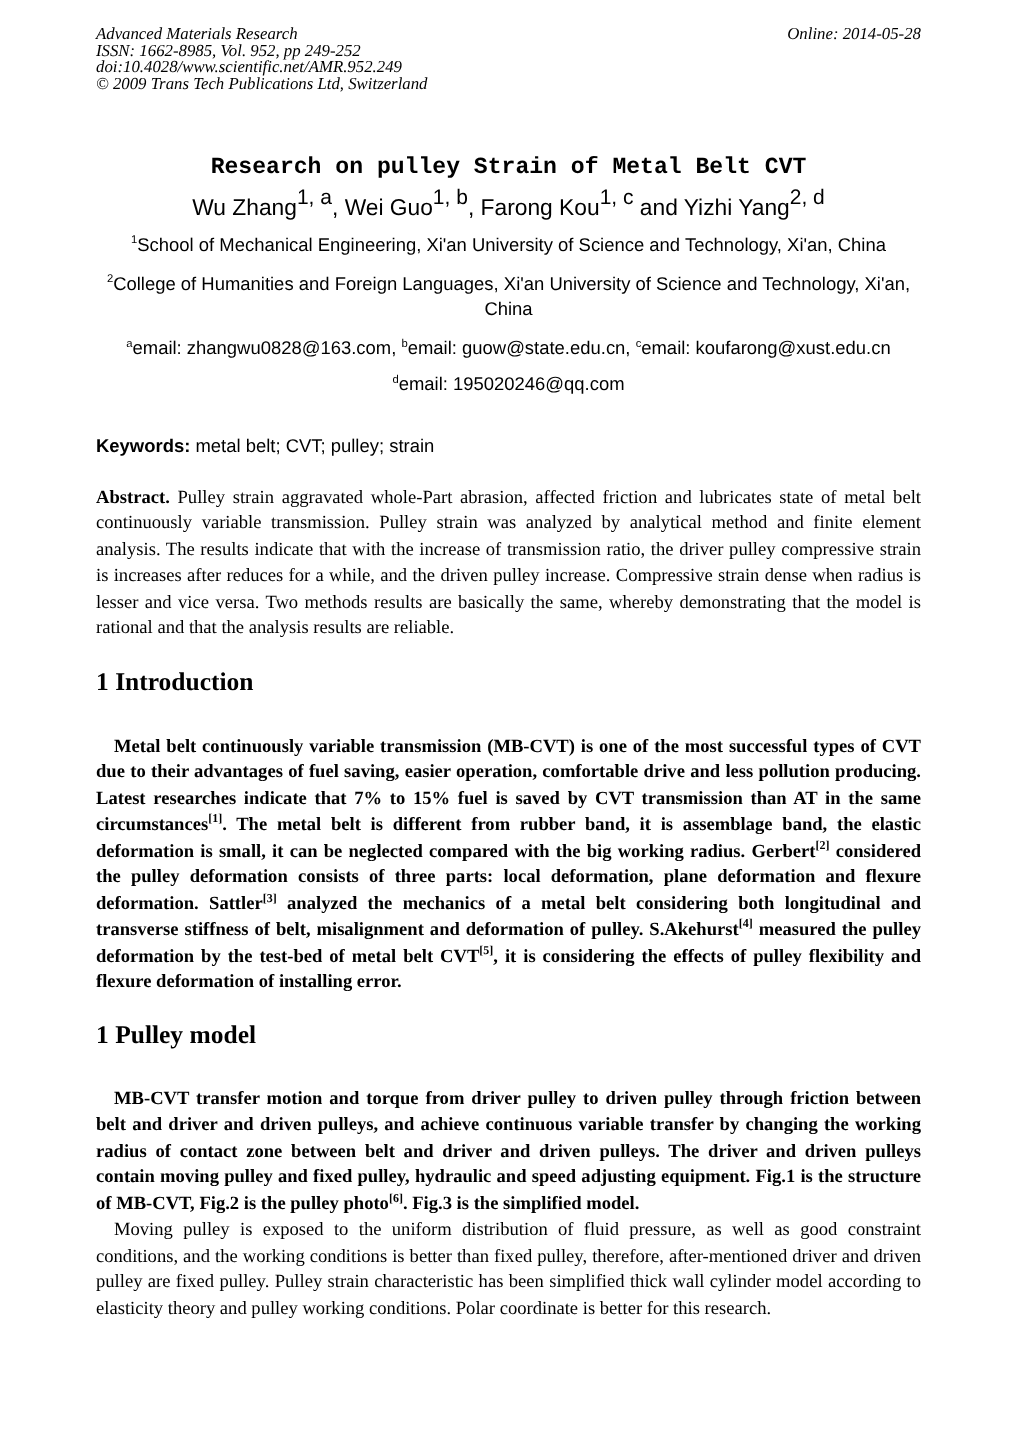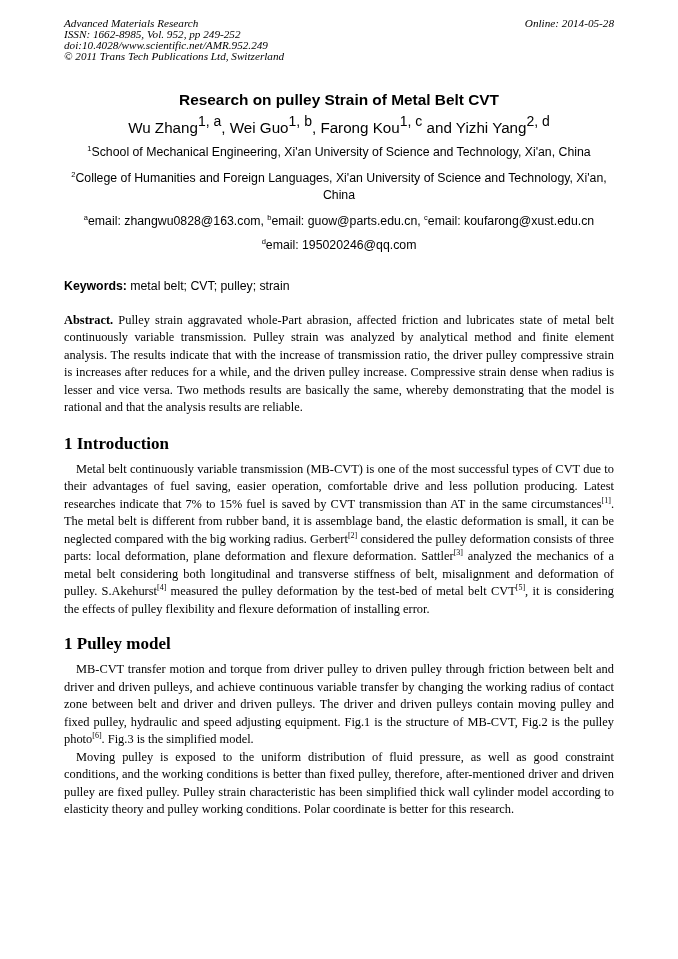"© 2011 Trans Tech Publications" div { text: 2011 -> 2009 }
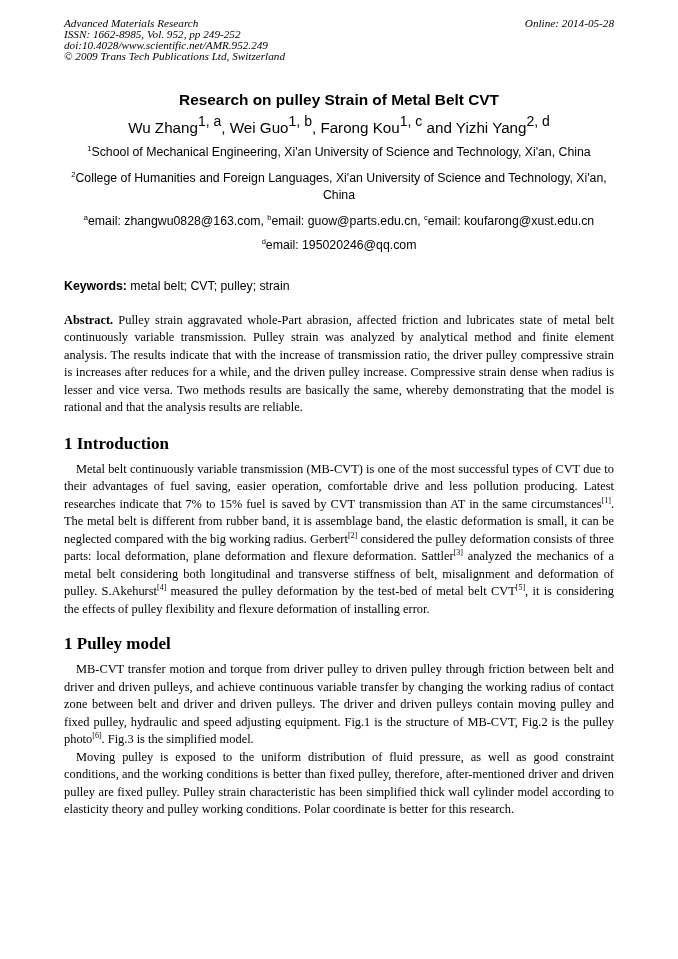"Research on pulley Strain of" .title { font-family: Liberation Sans, sans-serif -> Liberation Mono, monospace; margin-top: 29px -> 40px }
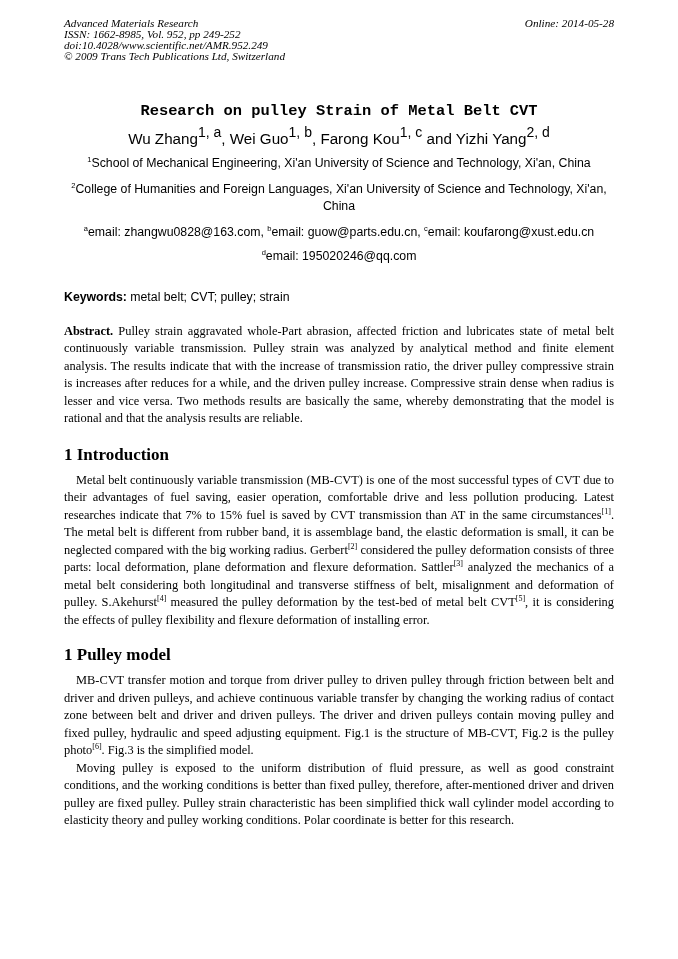"email: guow@parts.edu.cn," span { text: guow@parts.edu.cn -> guow@state.edu.cn }
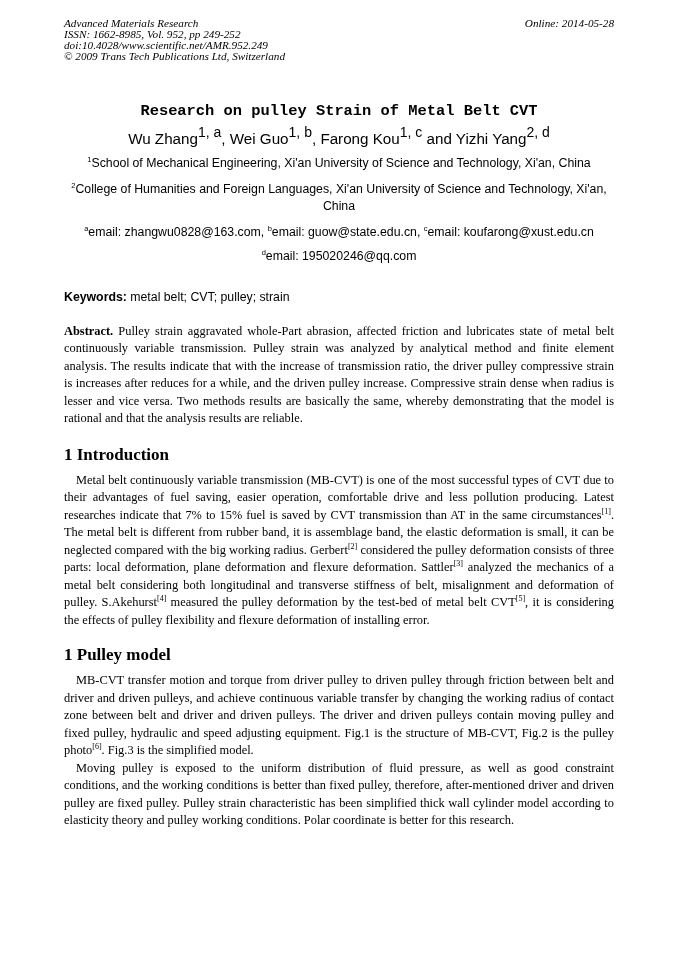"Metal belt continuously variable" .para-first { font-weight: none -> bold; margin-top: 9px -> 26px }
